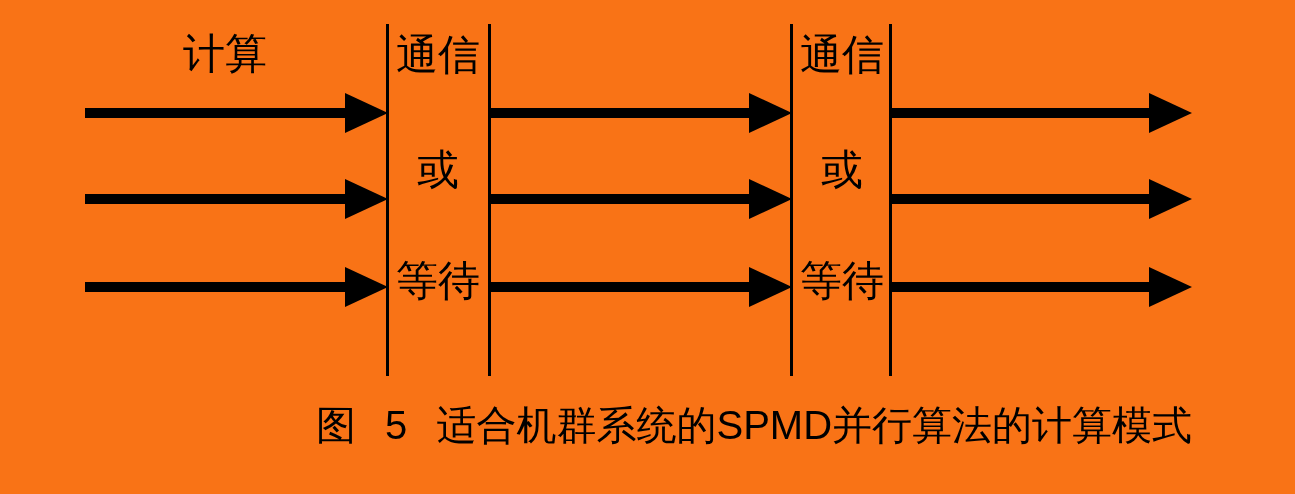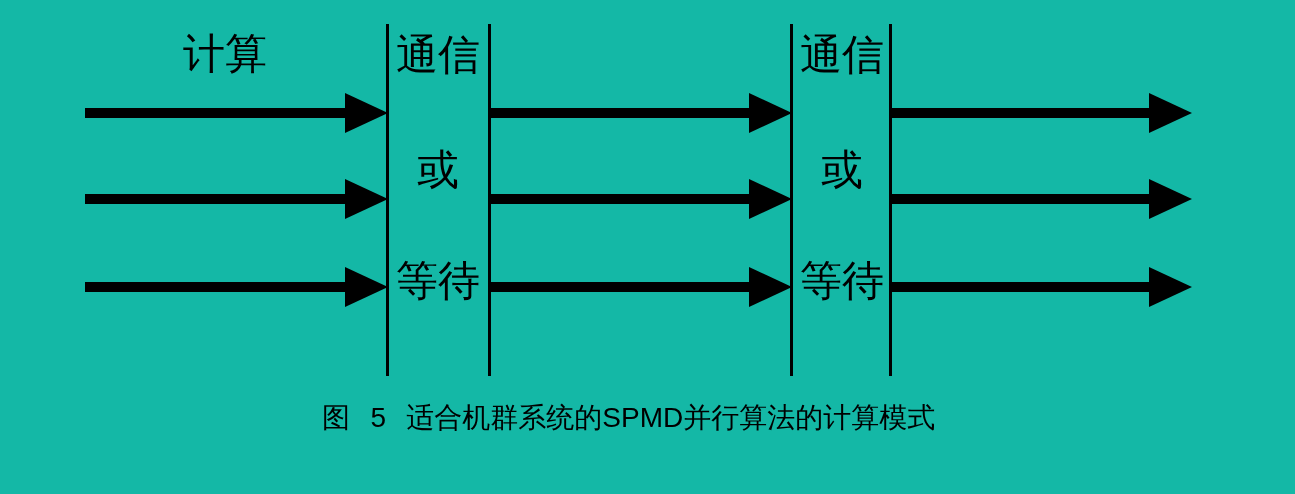"计算" #stage { background: #14b8a6 -> #f97316 }
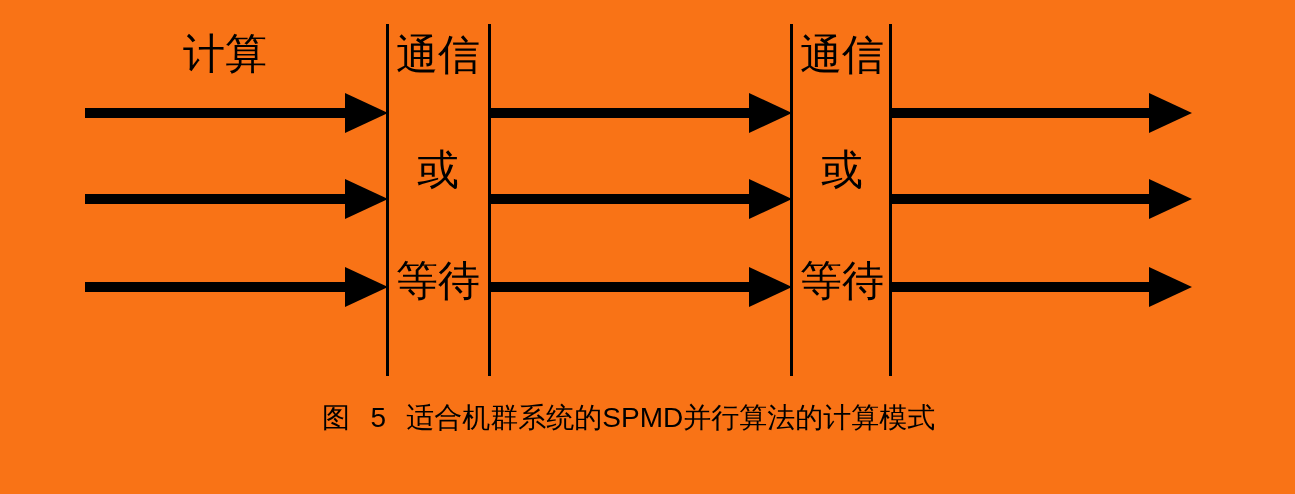"图 5 适合机群系统的SPMD并行算法的计算模式" #caption { font-size: 28px -> 40px; margin-left: 6px -> none }
